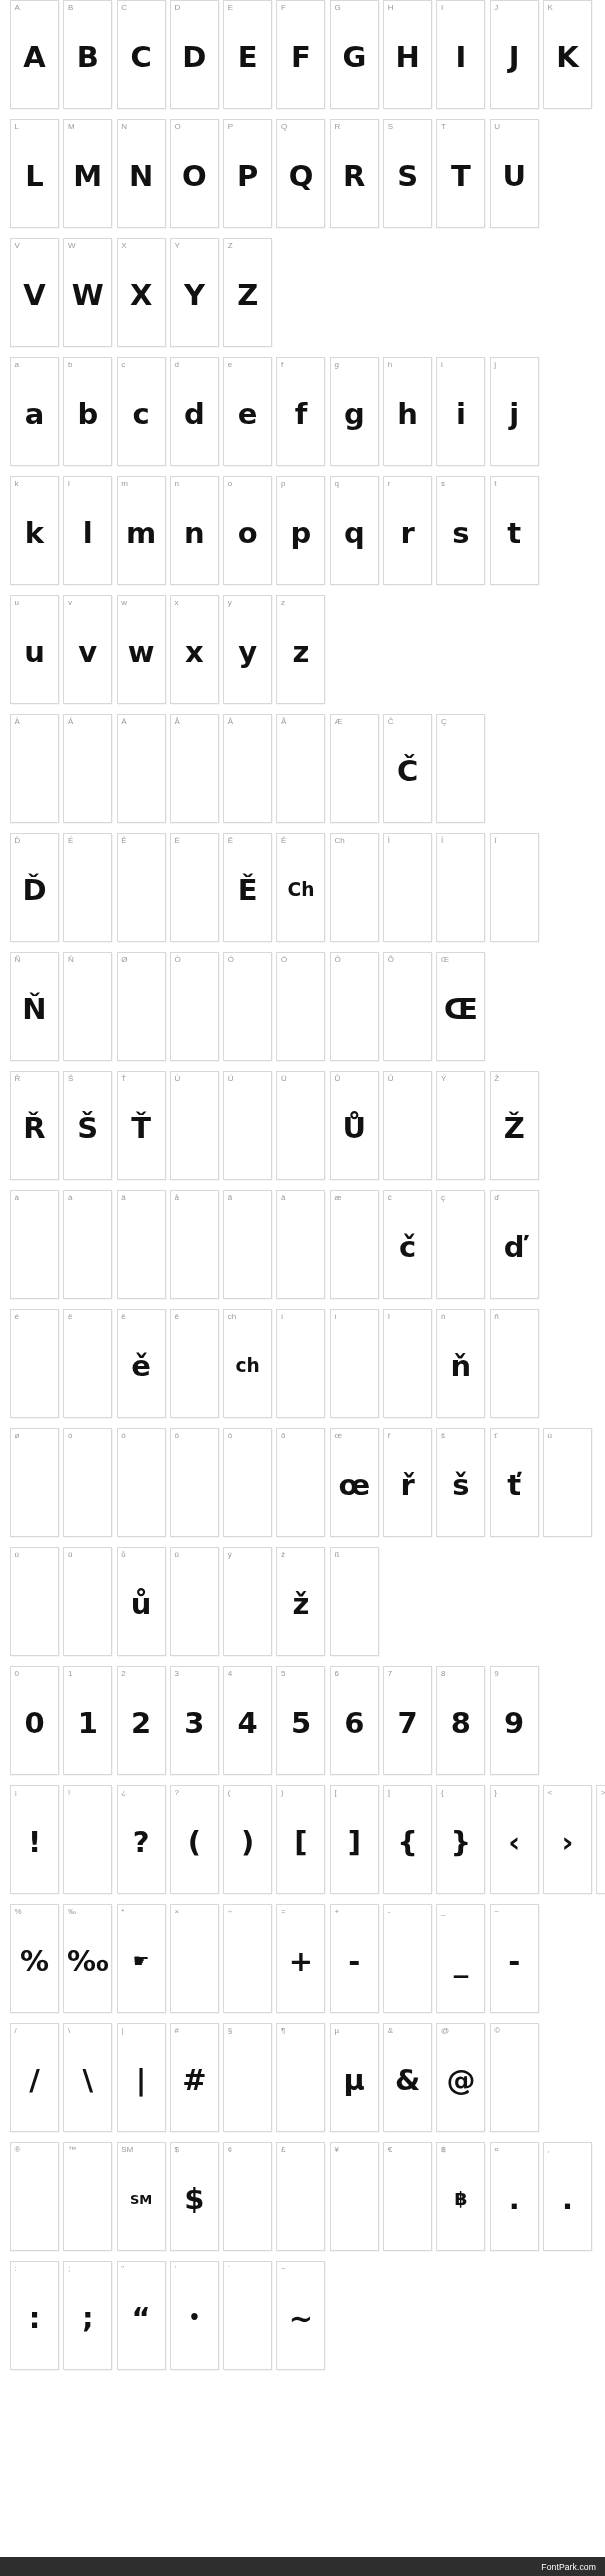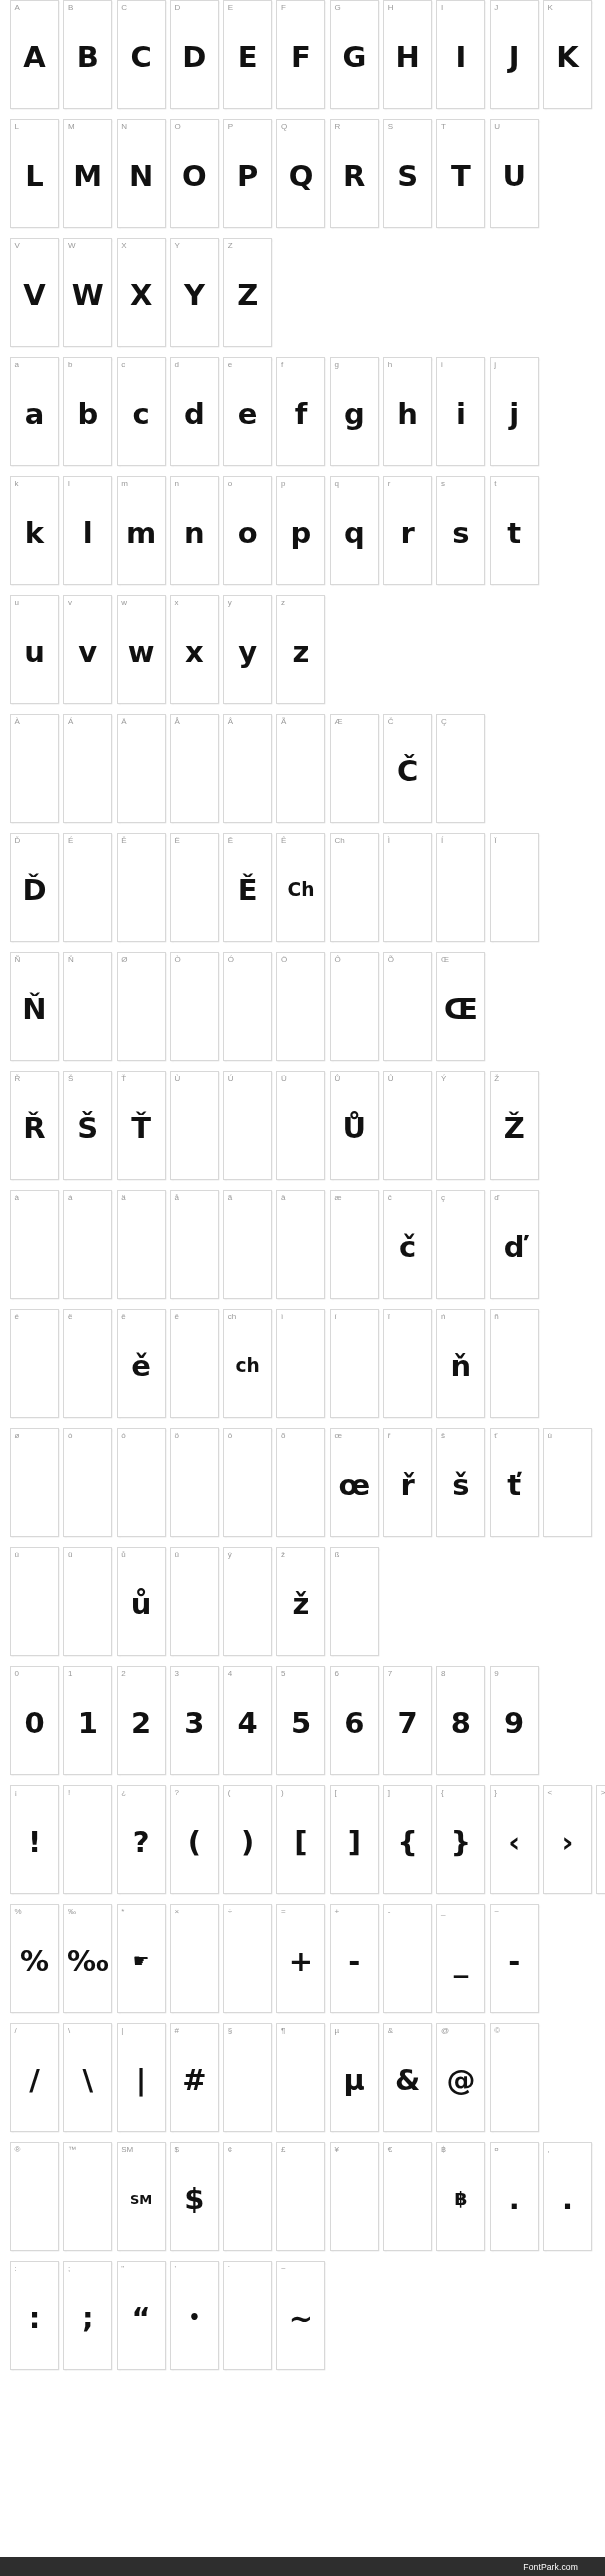"FontPark.com" .footer { padding-right: 28px -> 10px }
